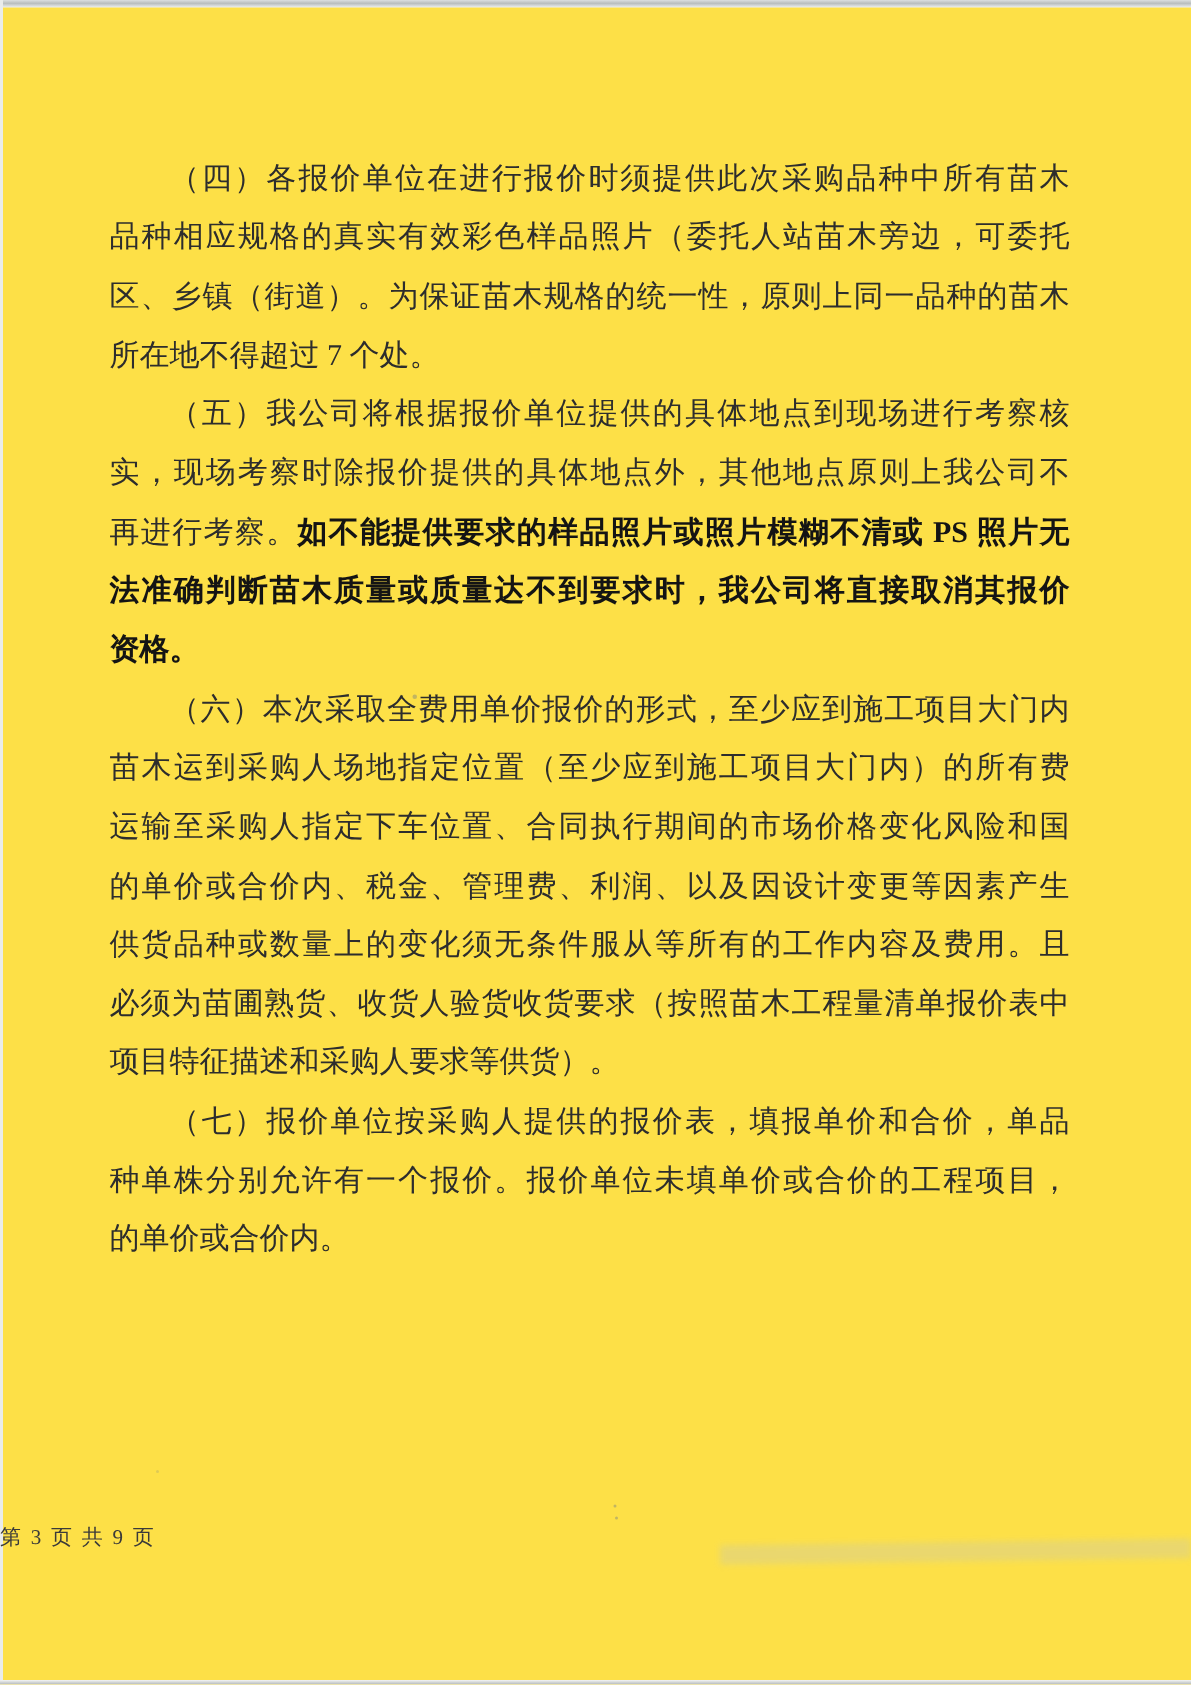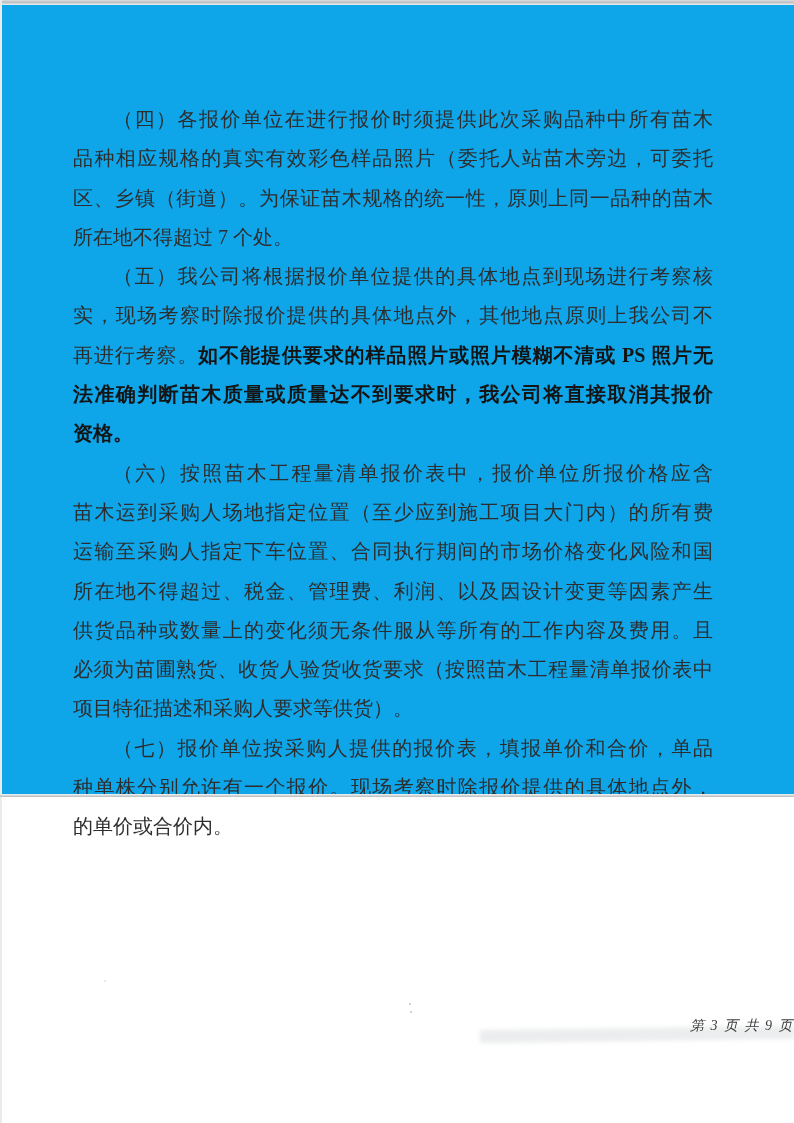"（四）各报价单位在进行报价时须提供此次采购品种中所有苗木" .page { background: #0ea5e9 -> #fde047; height: 797px -> 1123px }
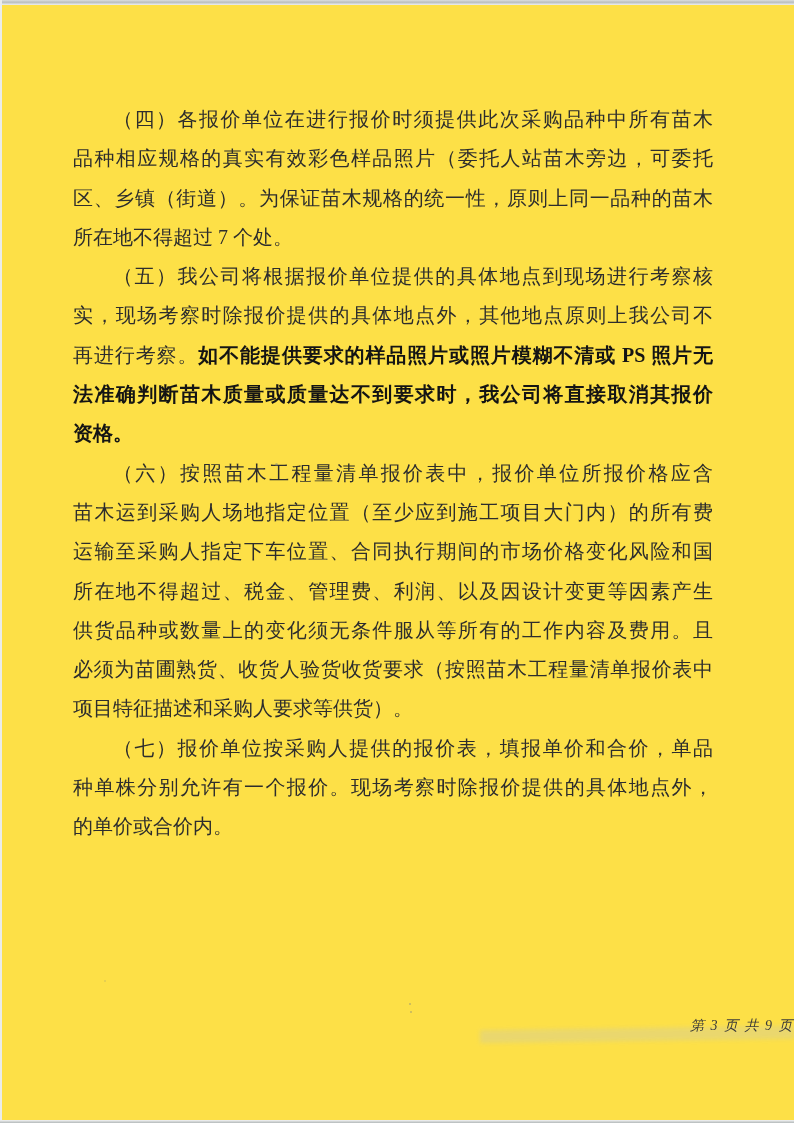"（六）按照苗木工程量清单报价表中，报价单位所报价格应含" span.run { text: 按照苗木工程量清单报价表中，报价单位所报价格应含 -> 本次采取全费用单价报价的形式，至少应到施工项目大门内 }
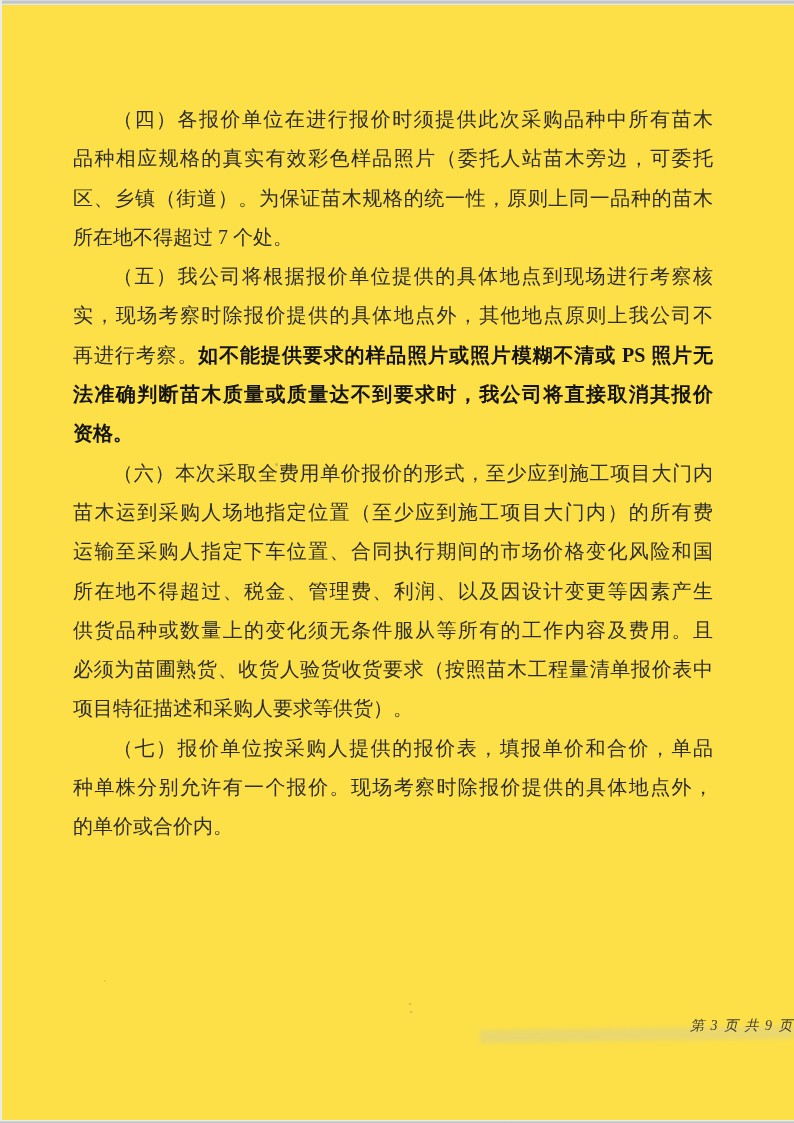"所在地不得超过、税金、管理费、利润、以及因设计变更等因素产生" span.run { text: 所在地不得超过 -> 的单价或合价内 }
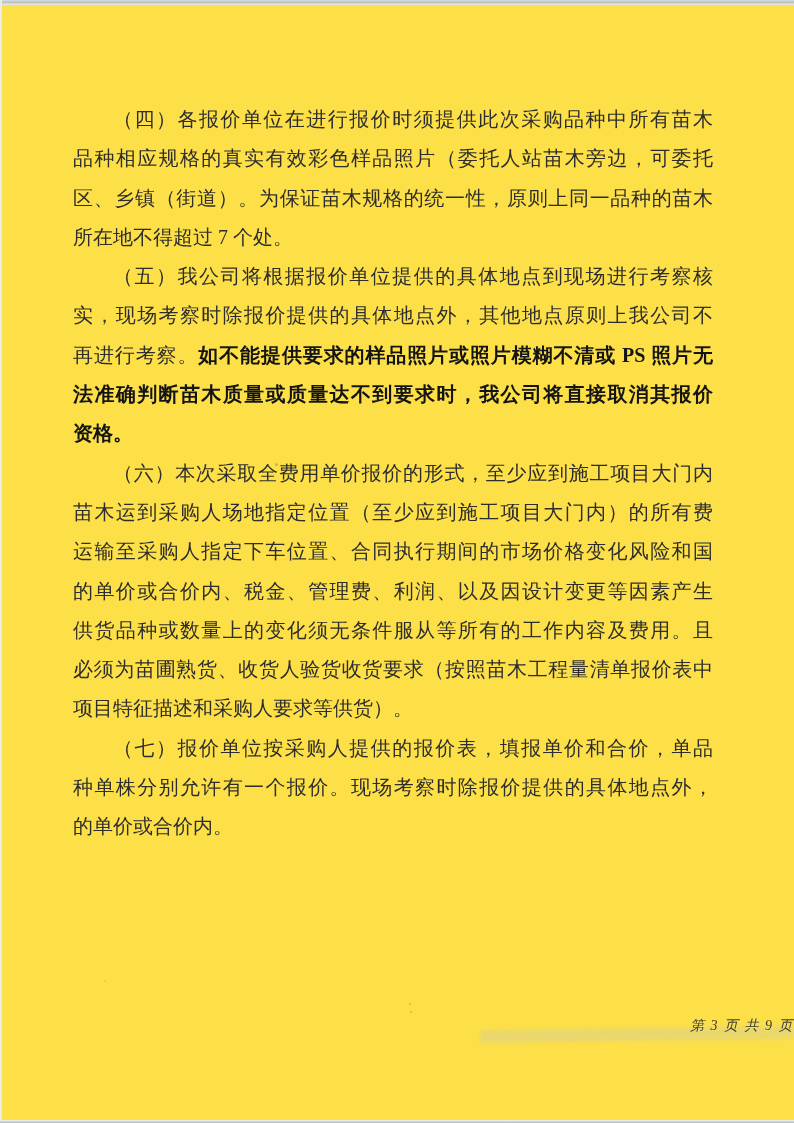"种单株分别允许有一个报价。现场考察时除报价提供的具体地点外，" span.run { text: 现场考察时除报价提供的具体地点外 -> 报价单位未填单价或合价的工程项目 }
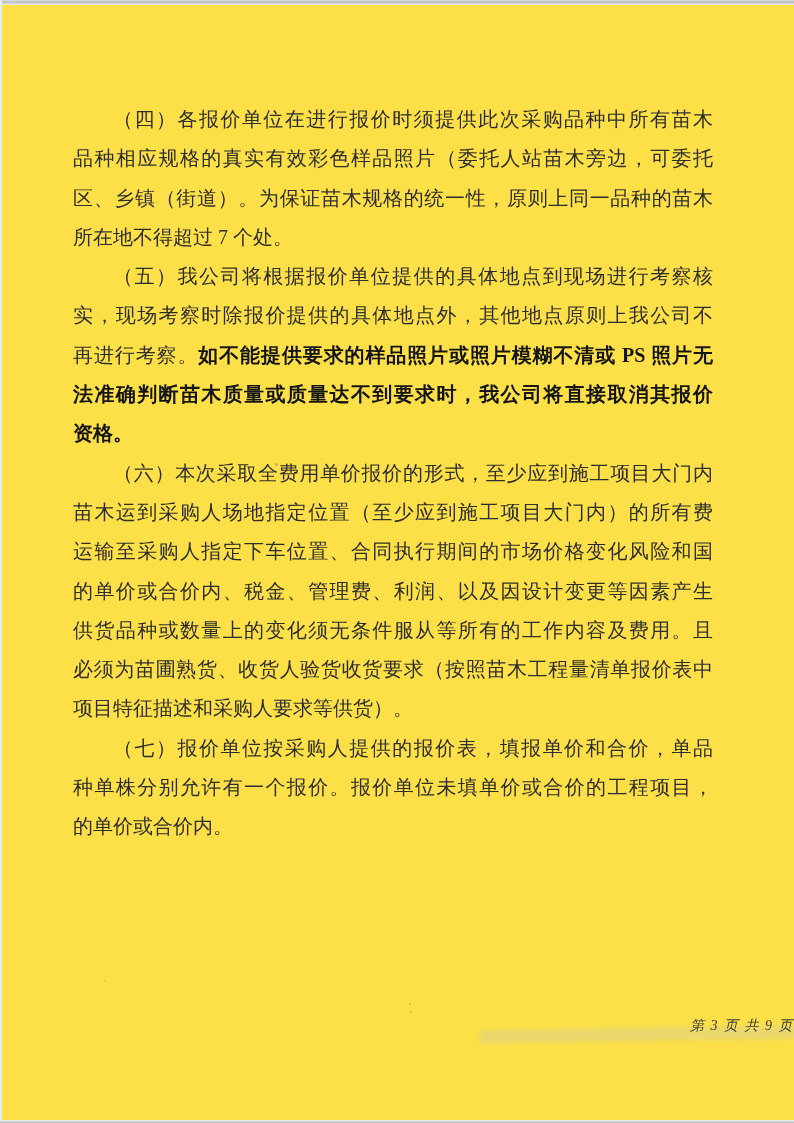"第 3 页 共 9" .footer { font-style: italic -> none; text-align: right -> left }
